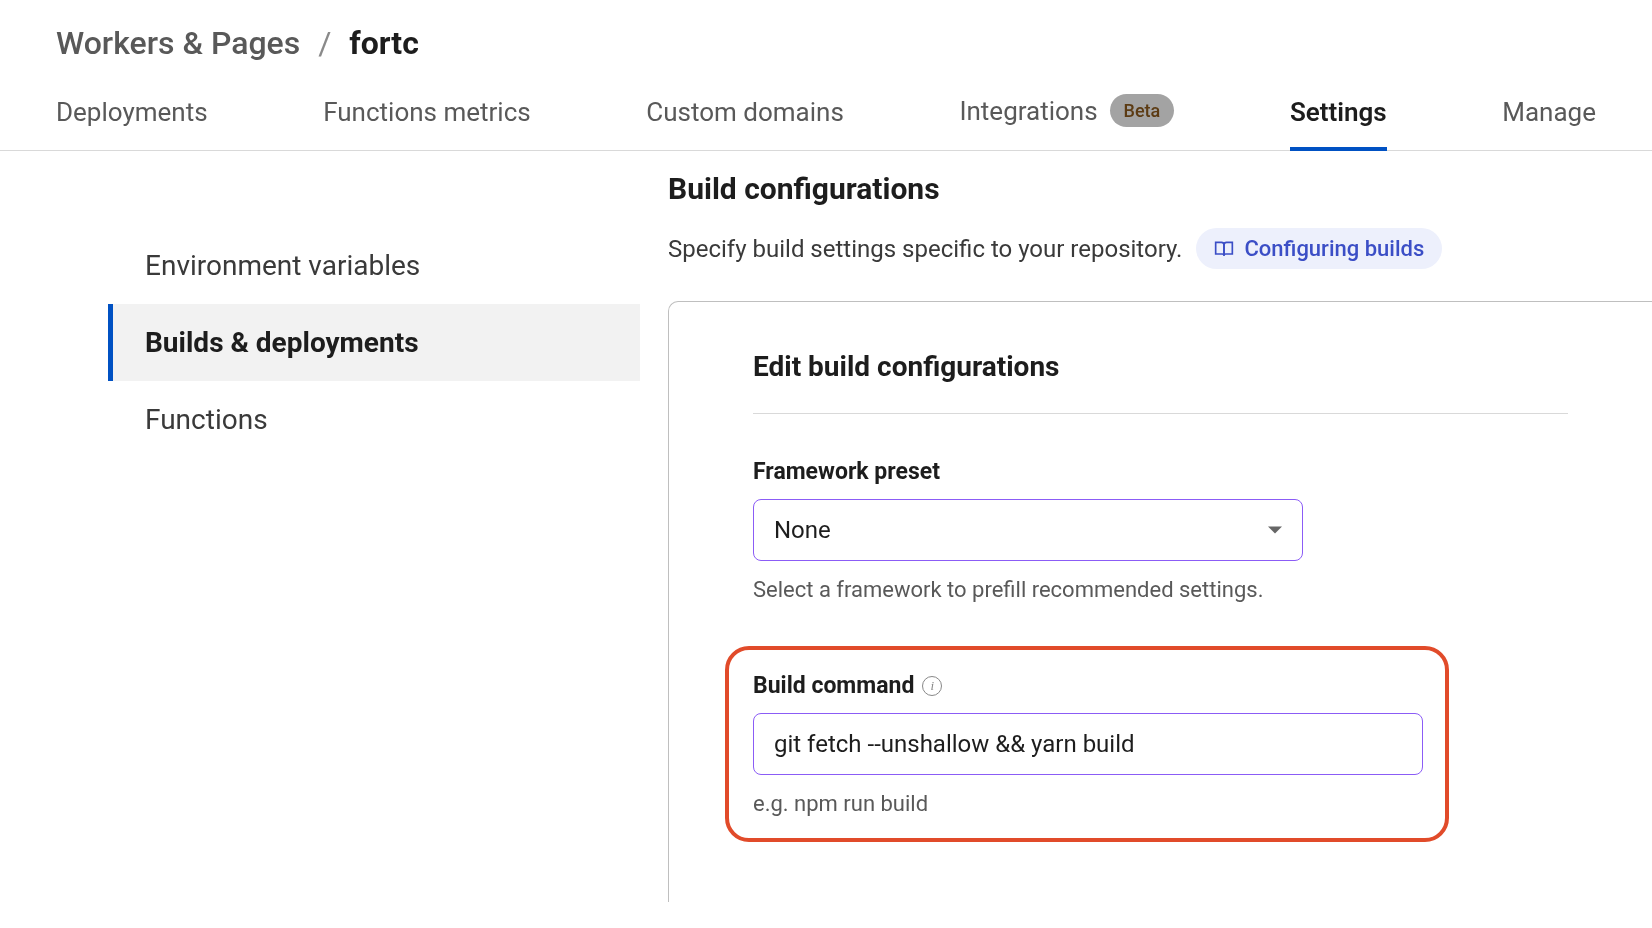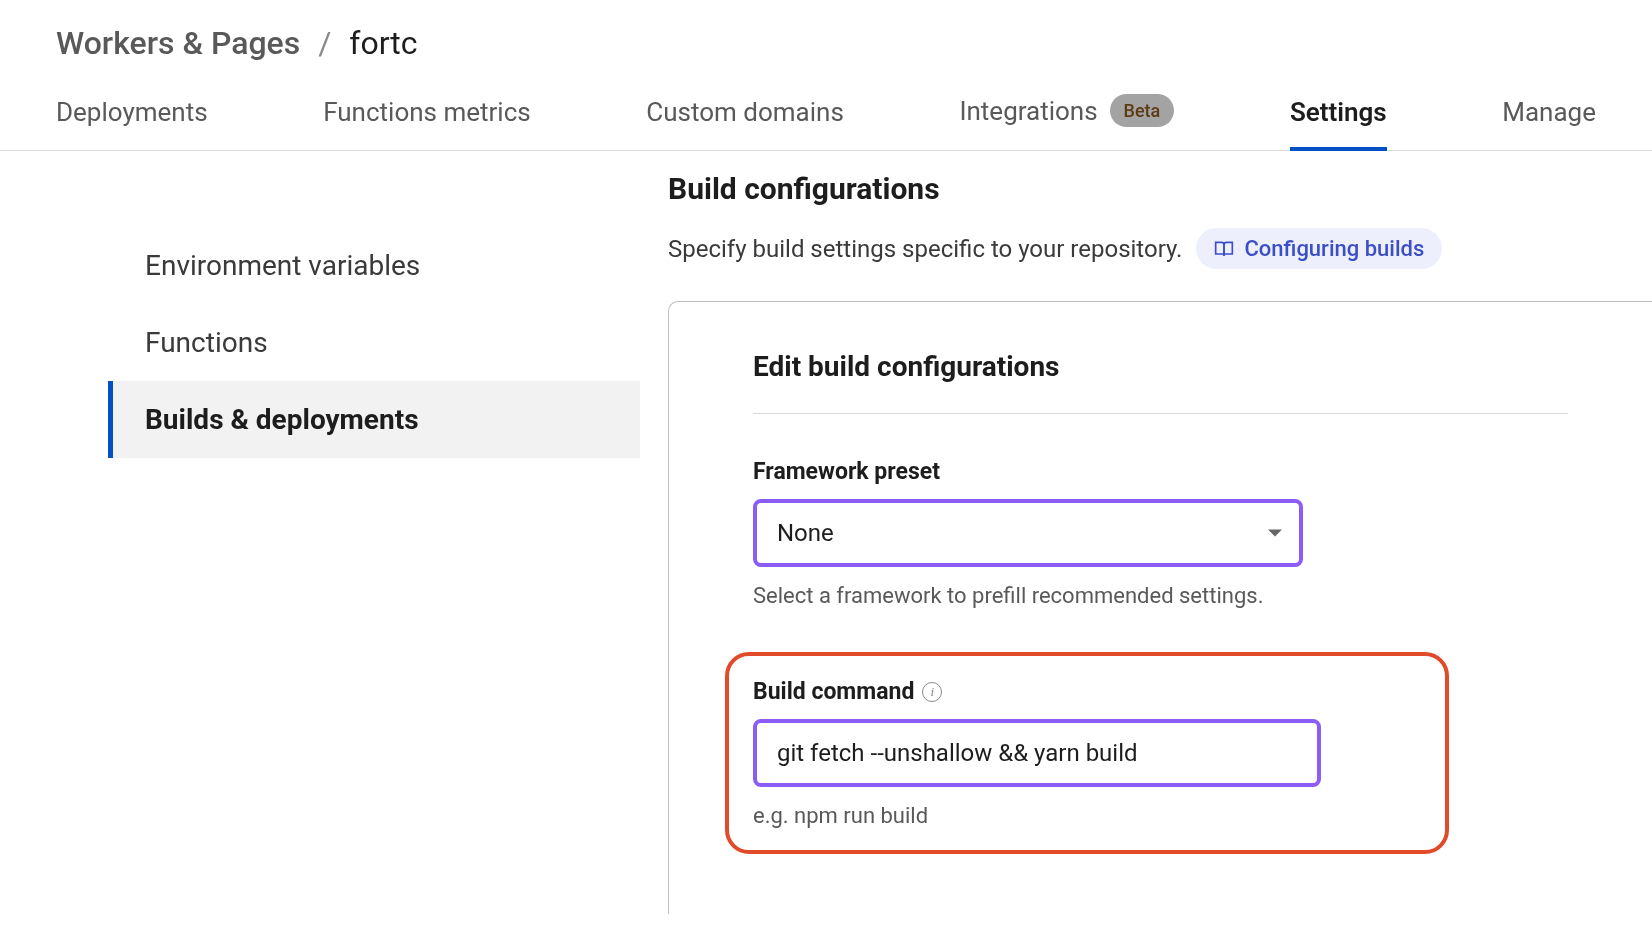"fortc" .breadcrumb .current { font-weight: 400 -> 700 }
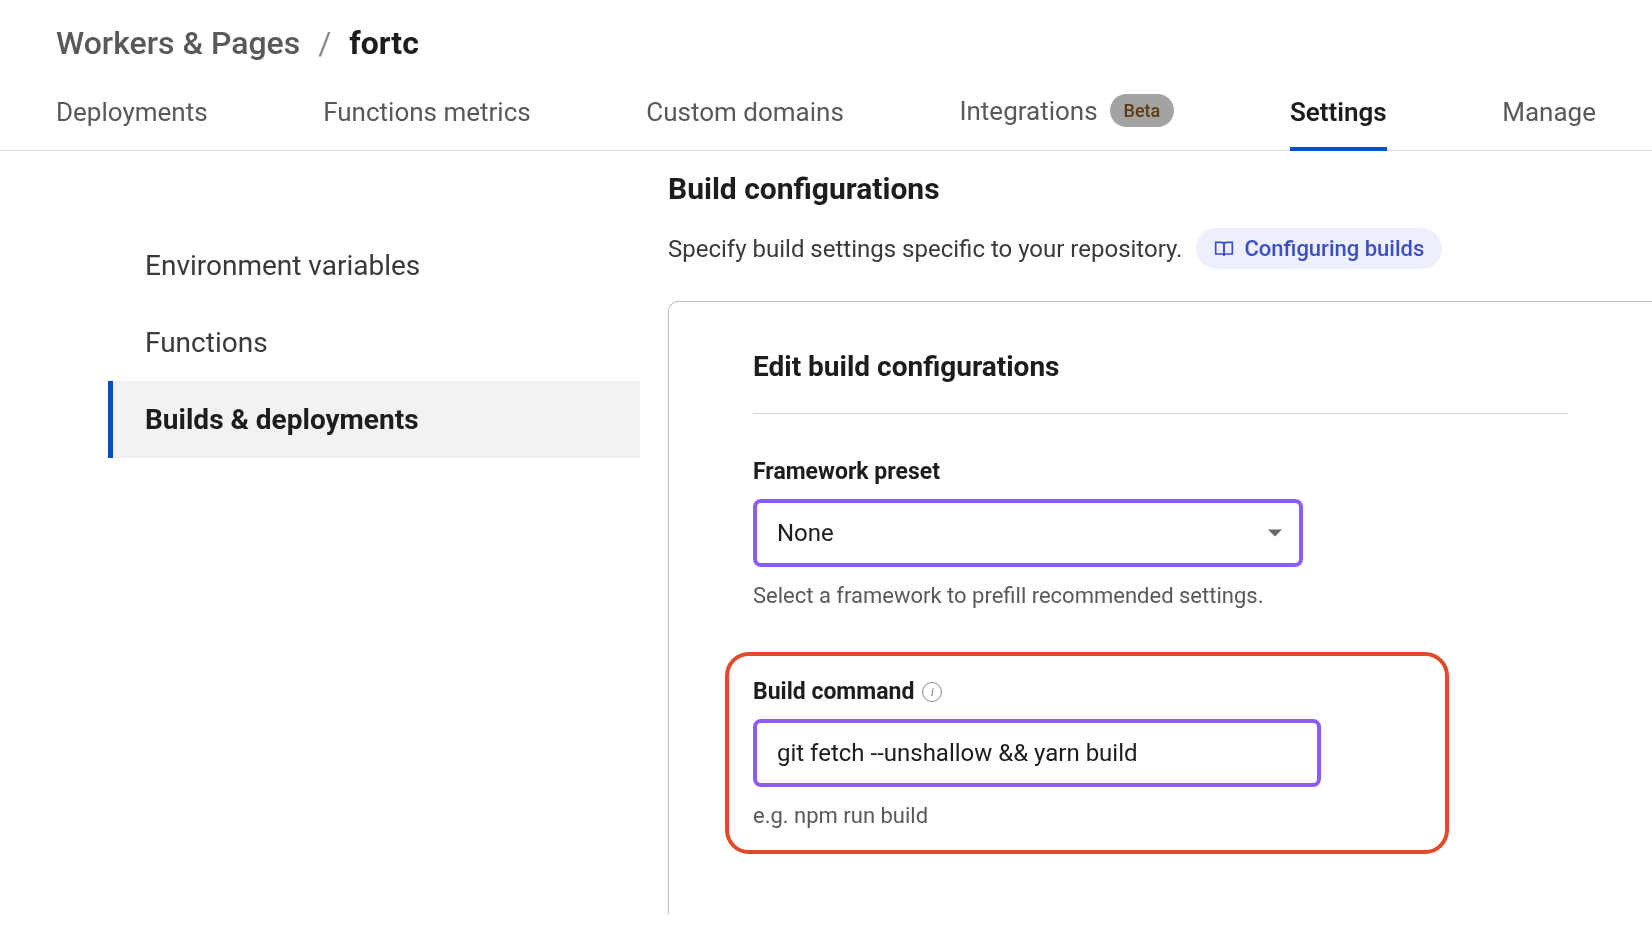"Functions" div.sidebar-item { order: before "Builds & deployments" -> after "Builds & deployments" }
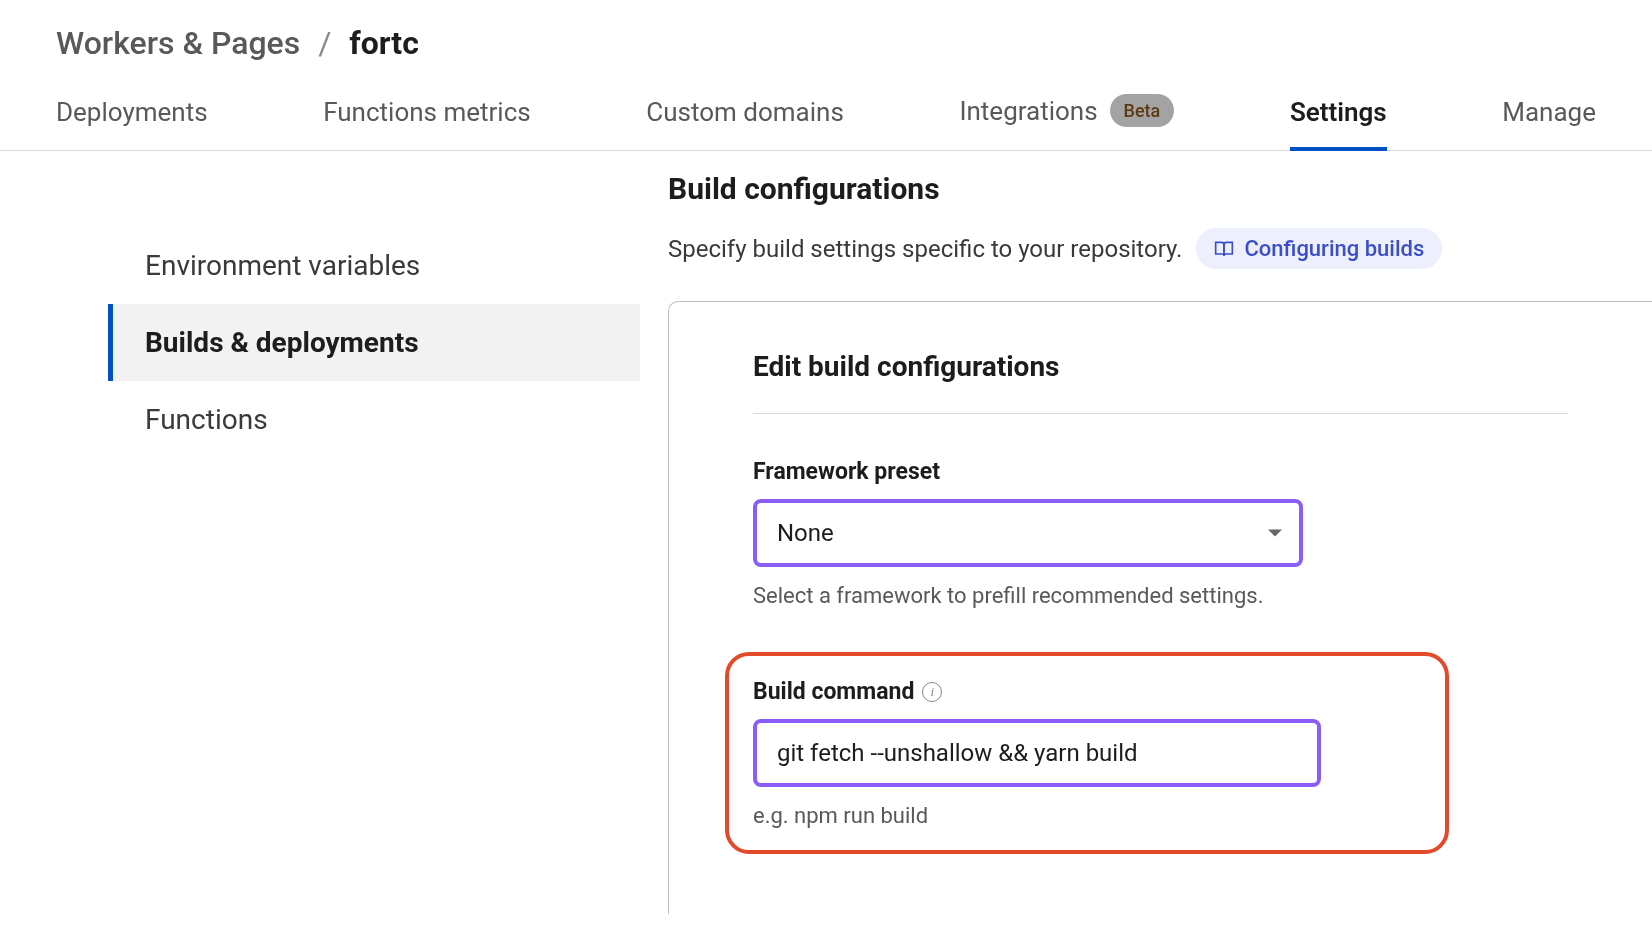"None" select.control, input.control { border: 4px solid #8b5cf6 -> 1px solid #8b5cf6 }
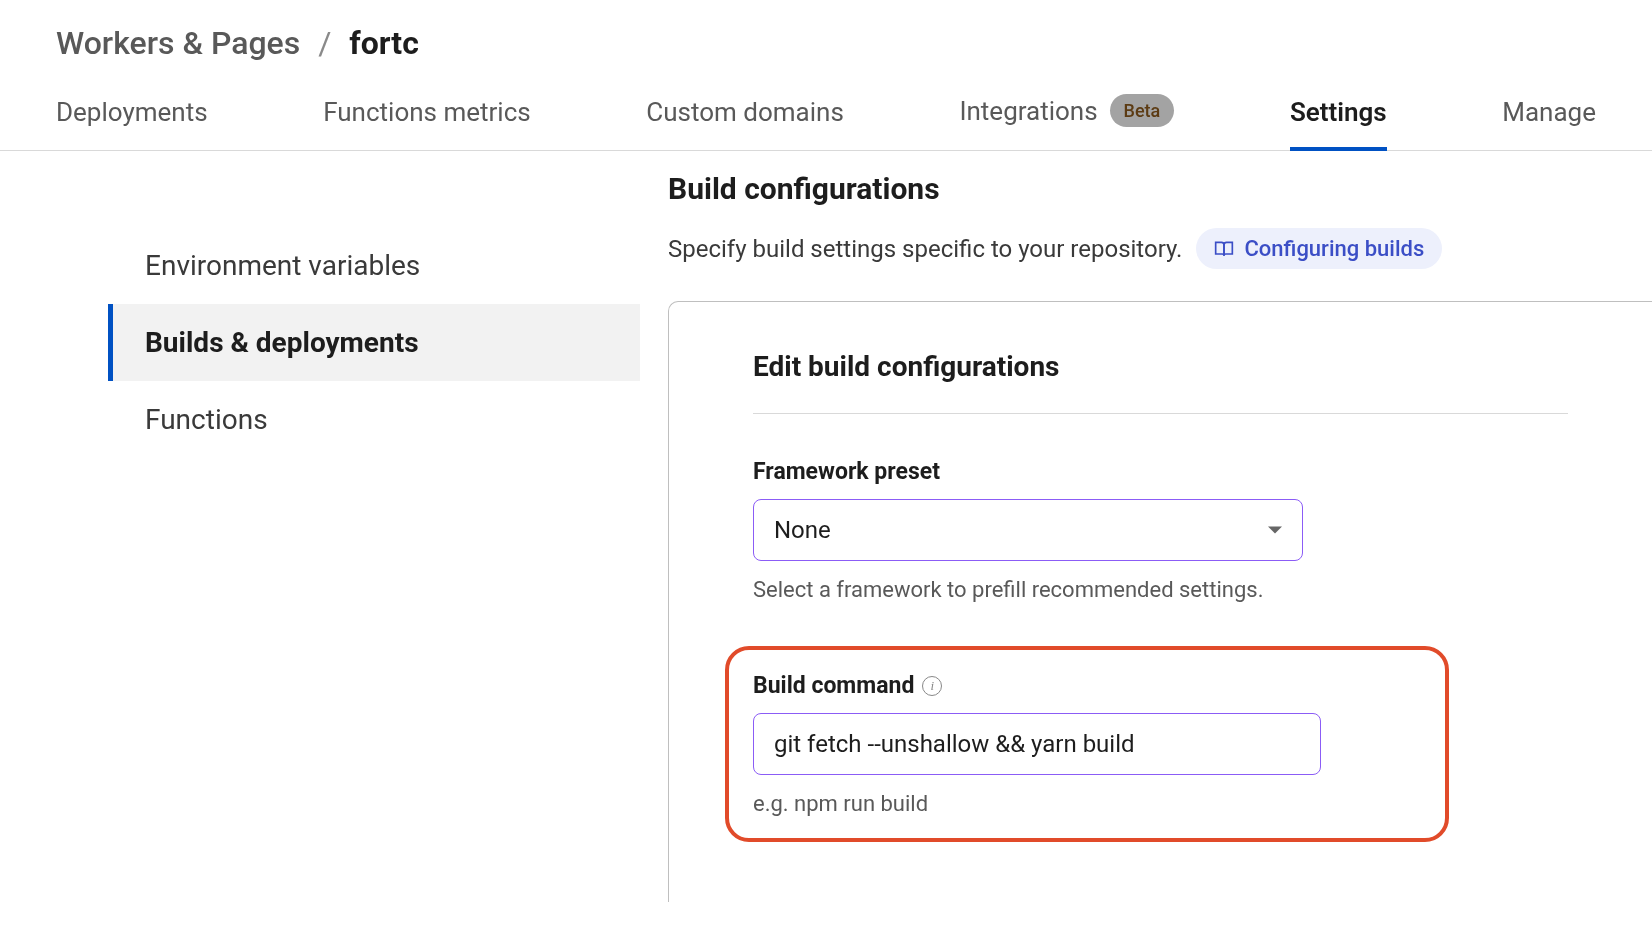"git fetch --unshallow && yarn" .highlight-box .control { width: 568px -> 670px }
